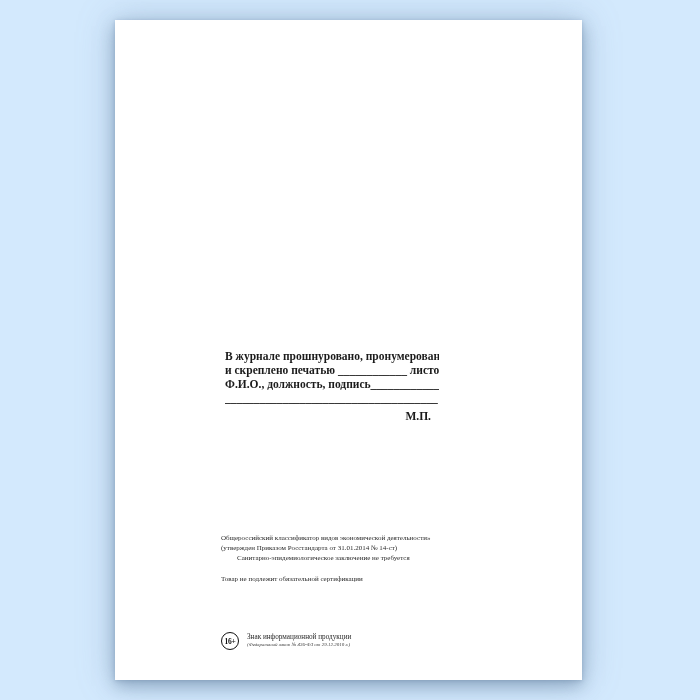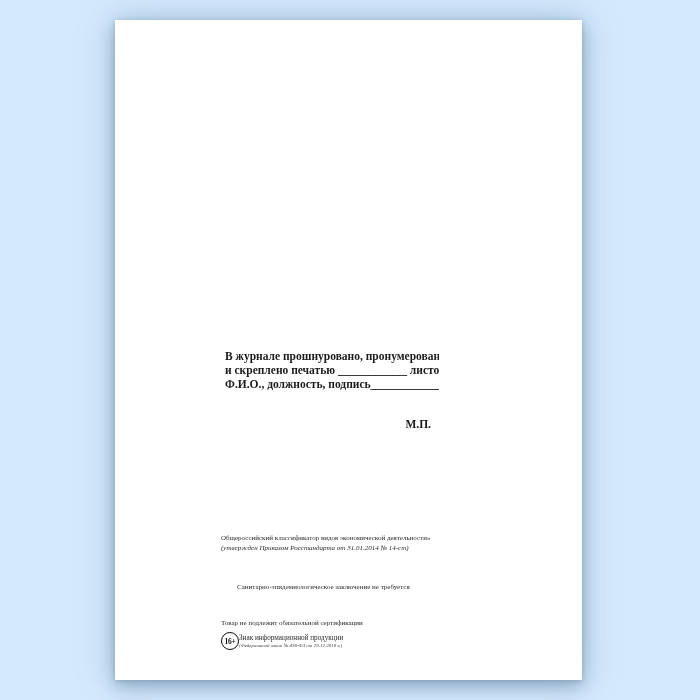"_____________________________________" div.cert-line { html: none -> <div>_____________________________________</div> }
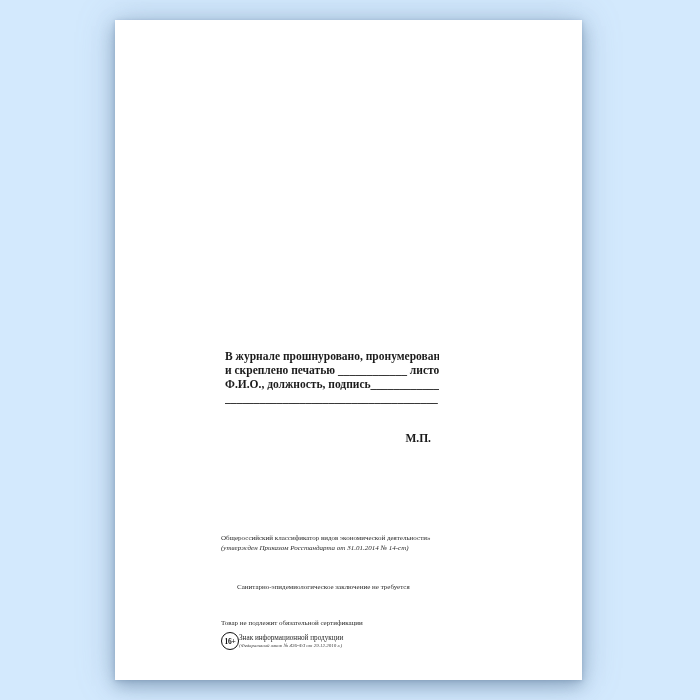"М.П." .seal-mark { margin-top: 26px -> 4px }
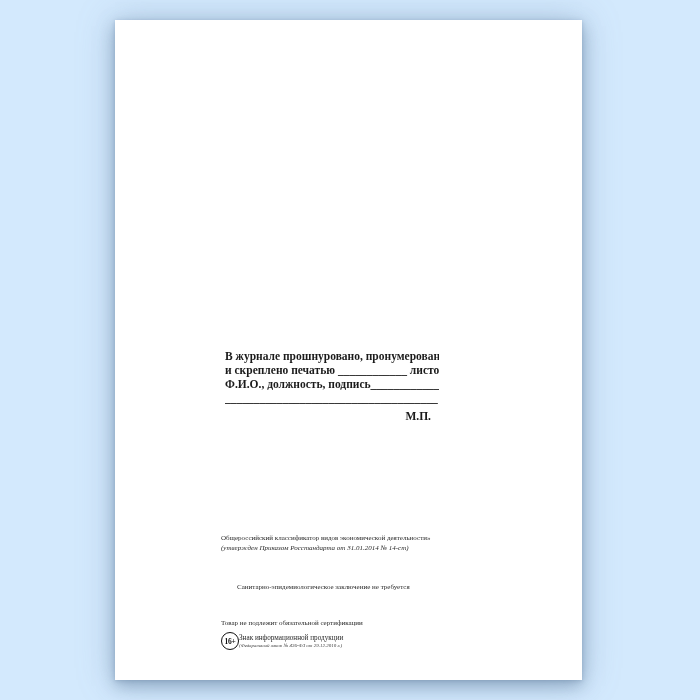"(утвержден Приказом Росстандарта от" .compliance-italic { font-style: italic -> none }
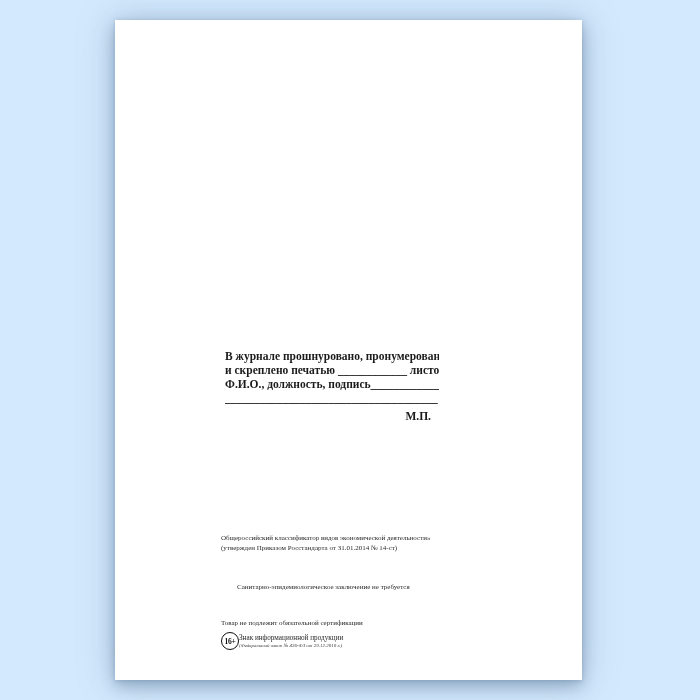"Санитарно-эпидемиологическое заключение" .compliance-first-spaced { margin-top: 30px -> 1px }
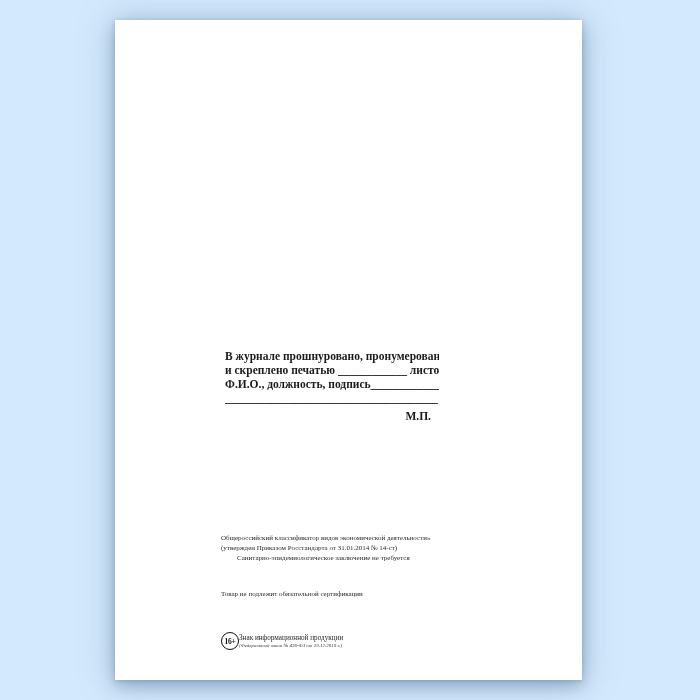"Товар не подлежит обязательной" .compliance-spaced { margin-top: 26px -> 11px }
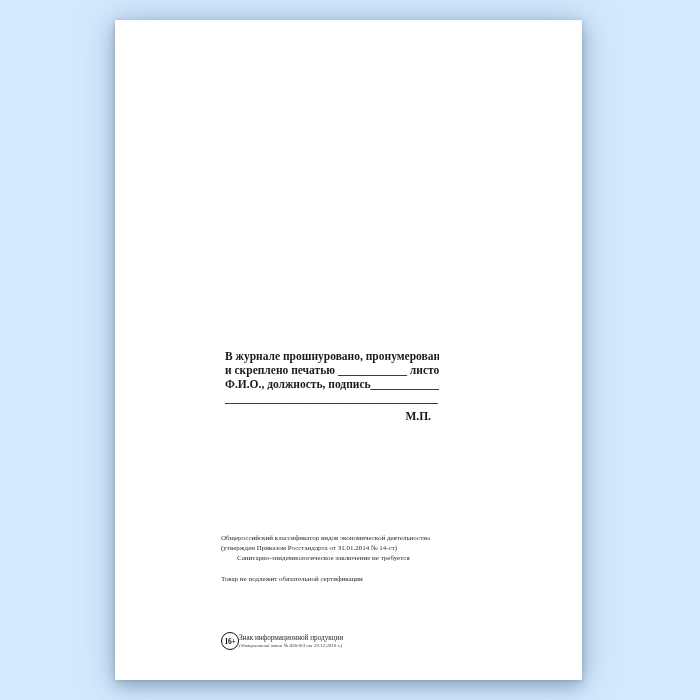"16+" .info-sign-row { align-items: center -> flex-start; gap: none -> 8px }
